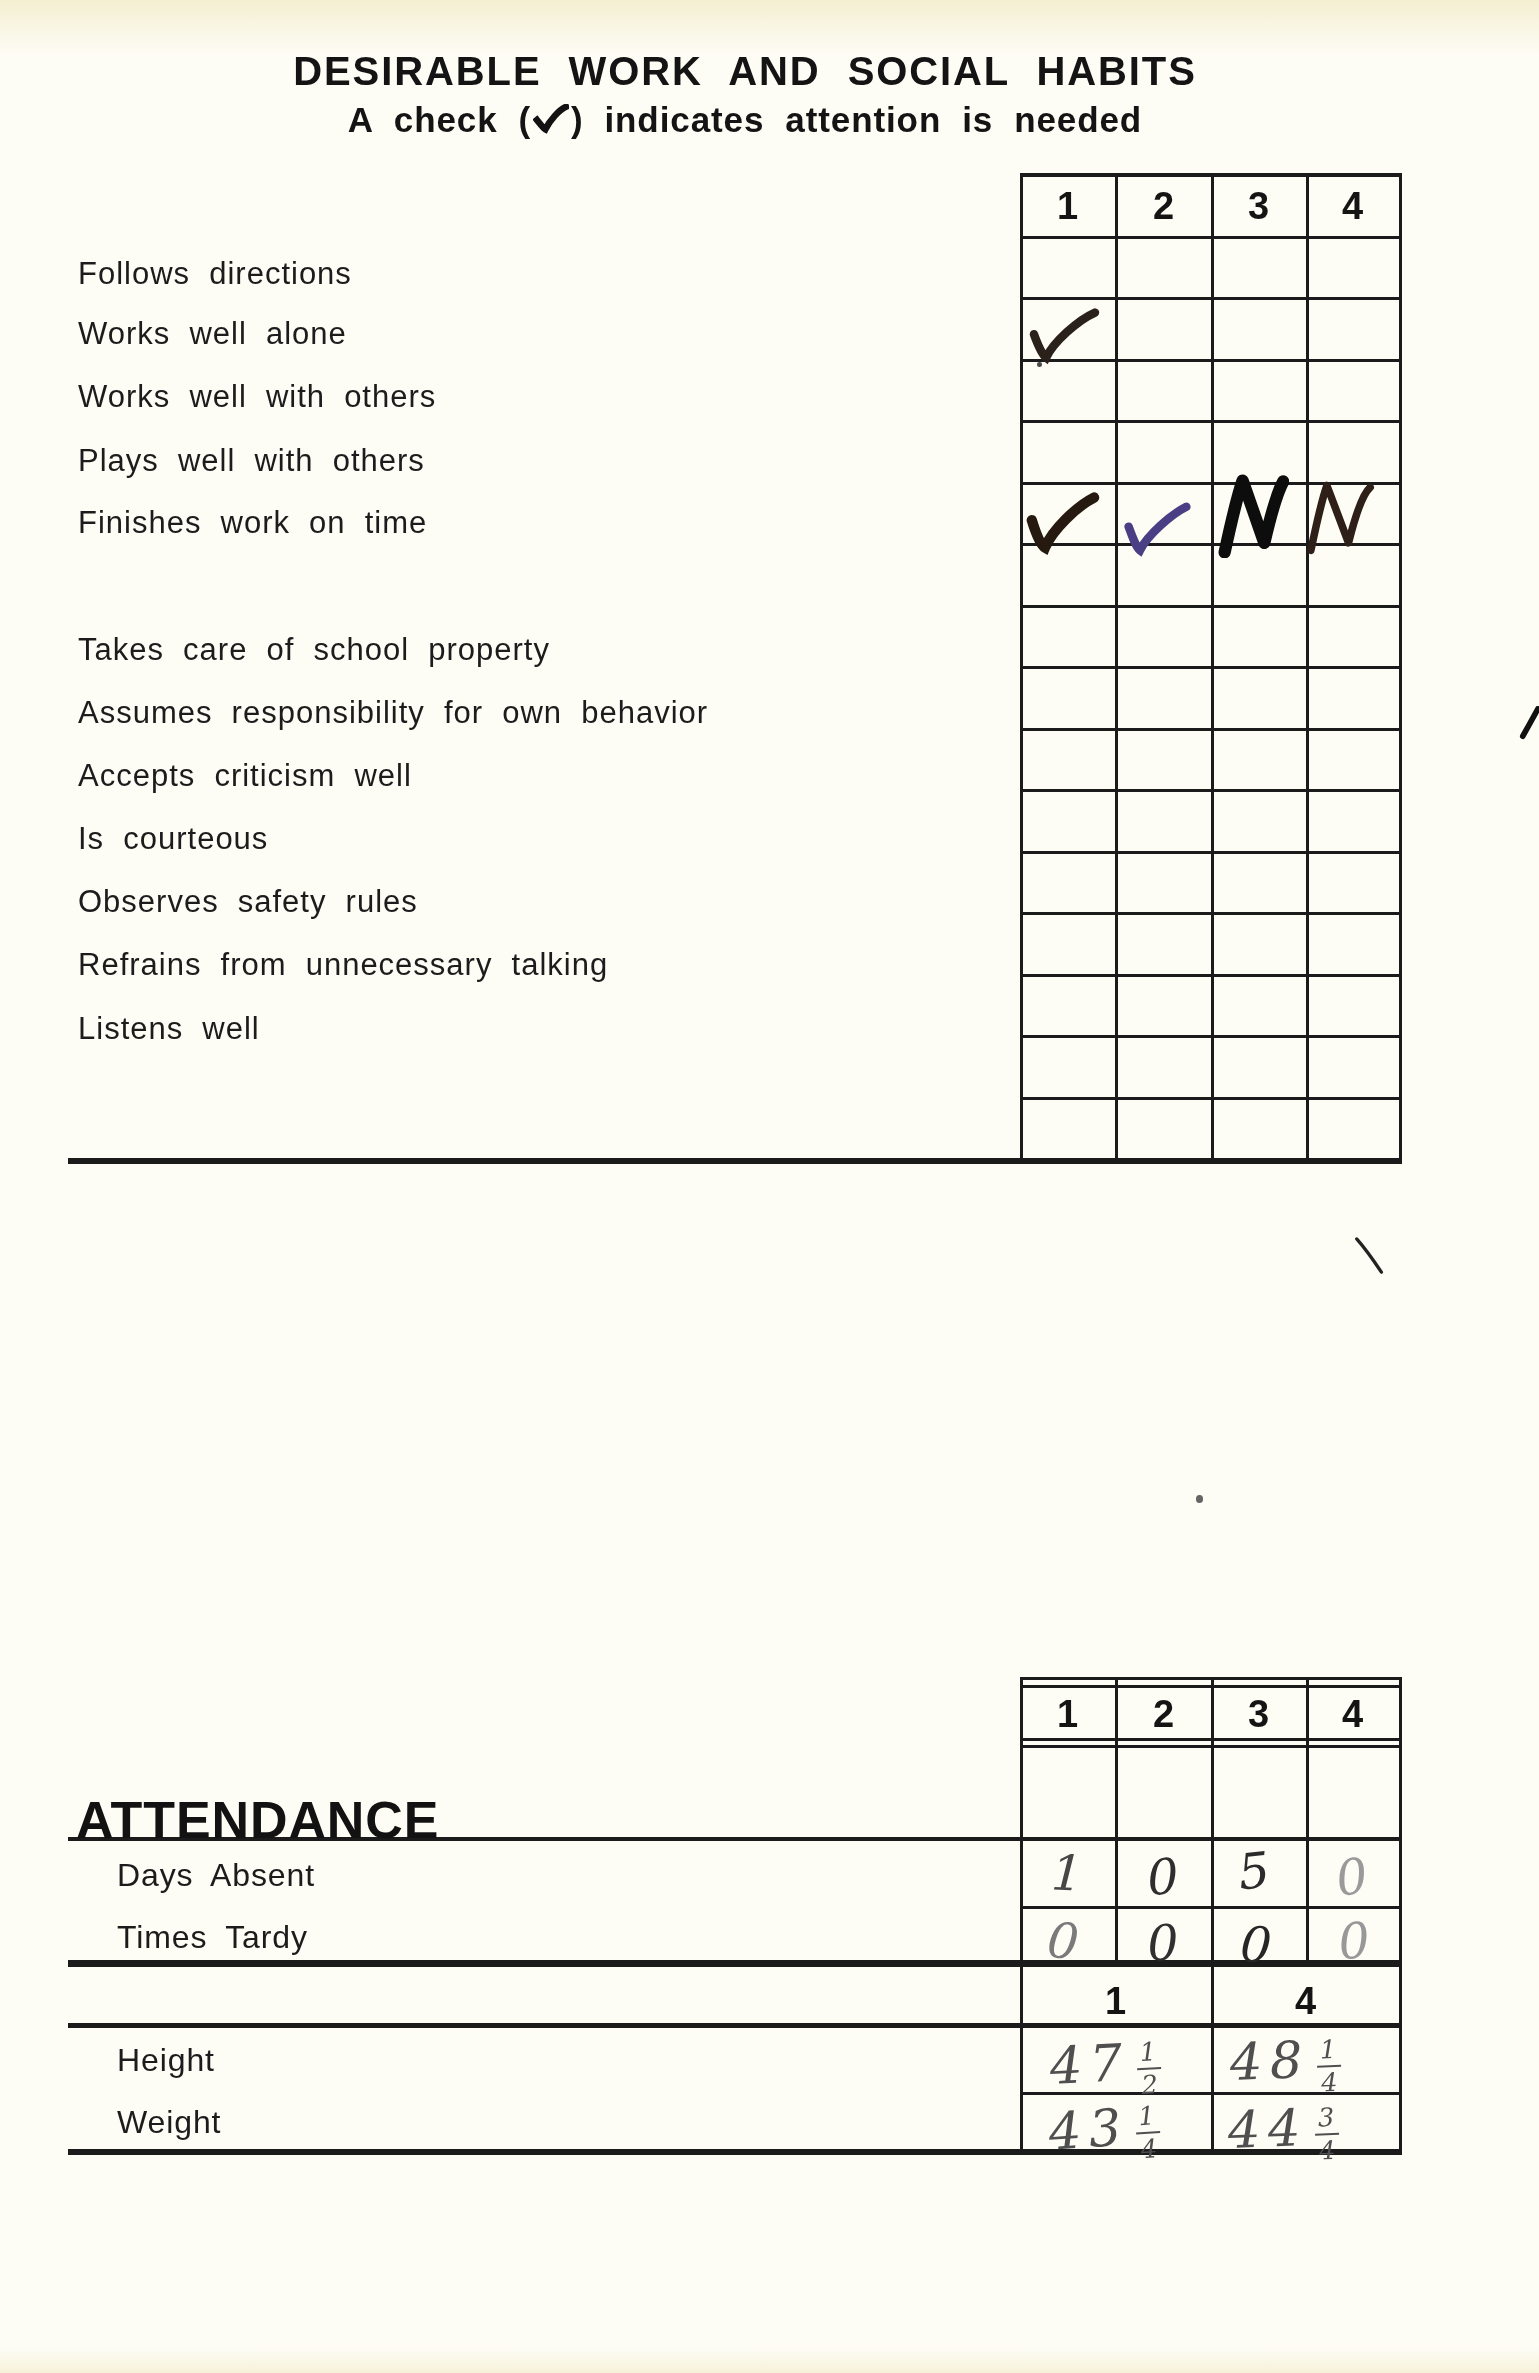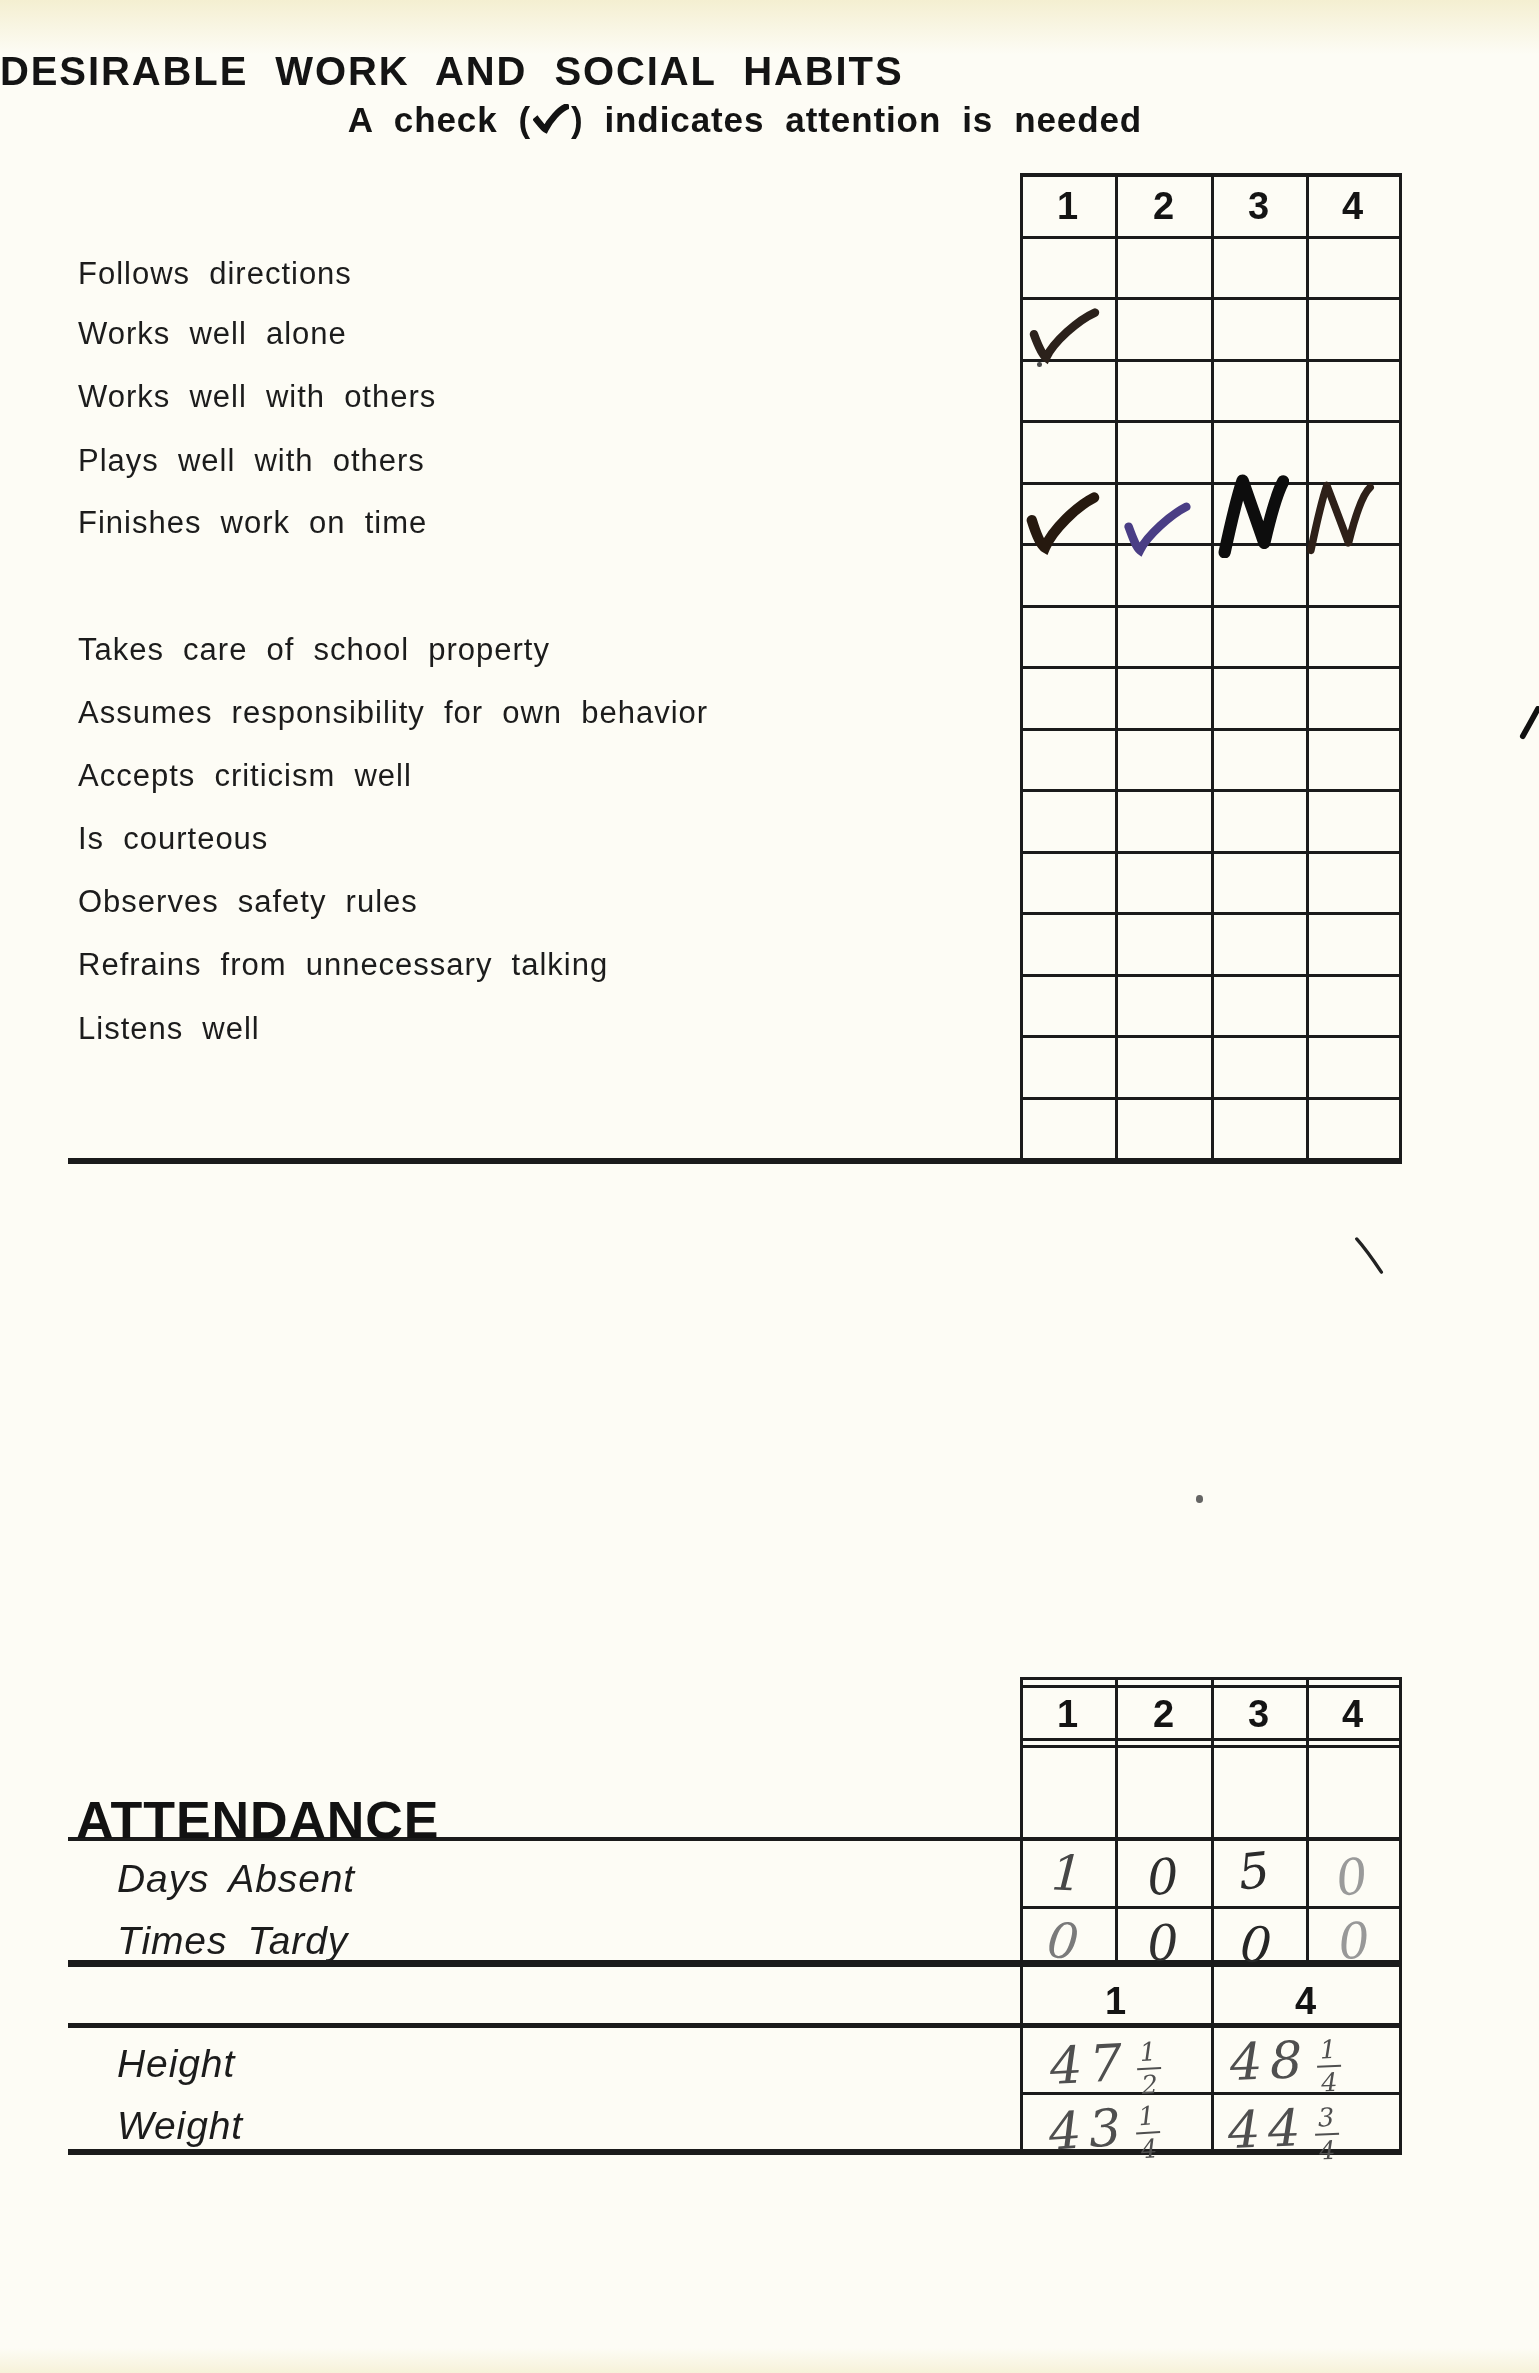"DESIRABLE WORK AND SOCIAL HABITS" .title { text-align: left -> center }
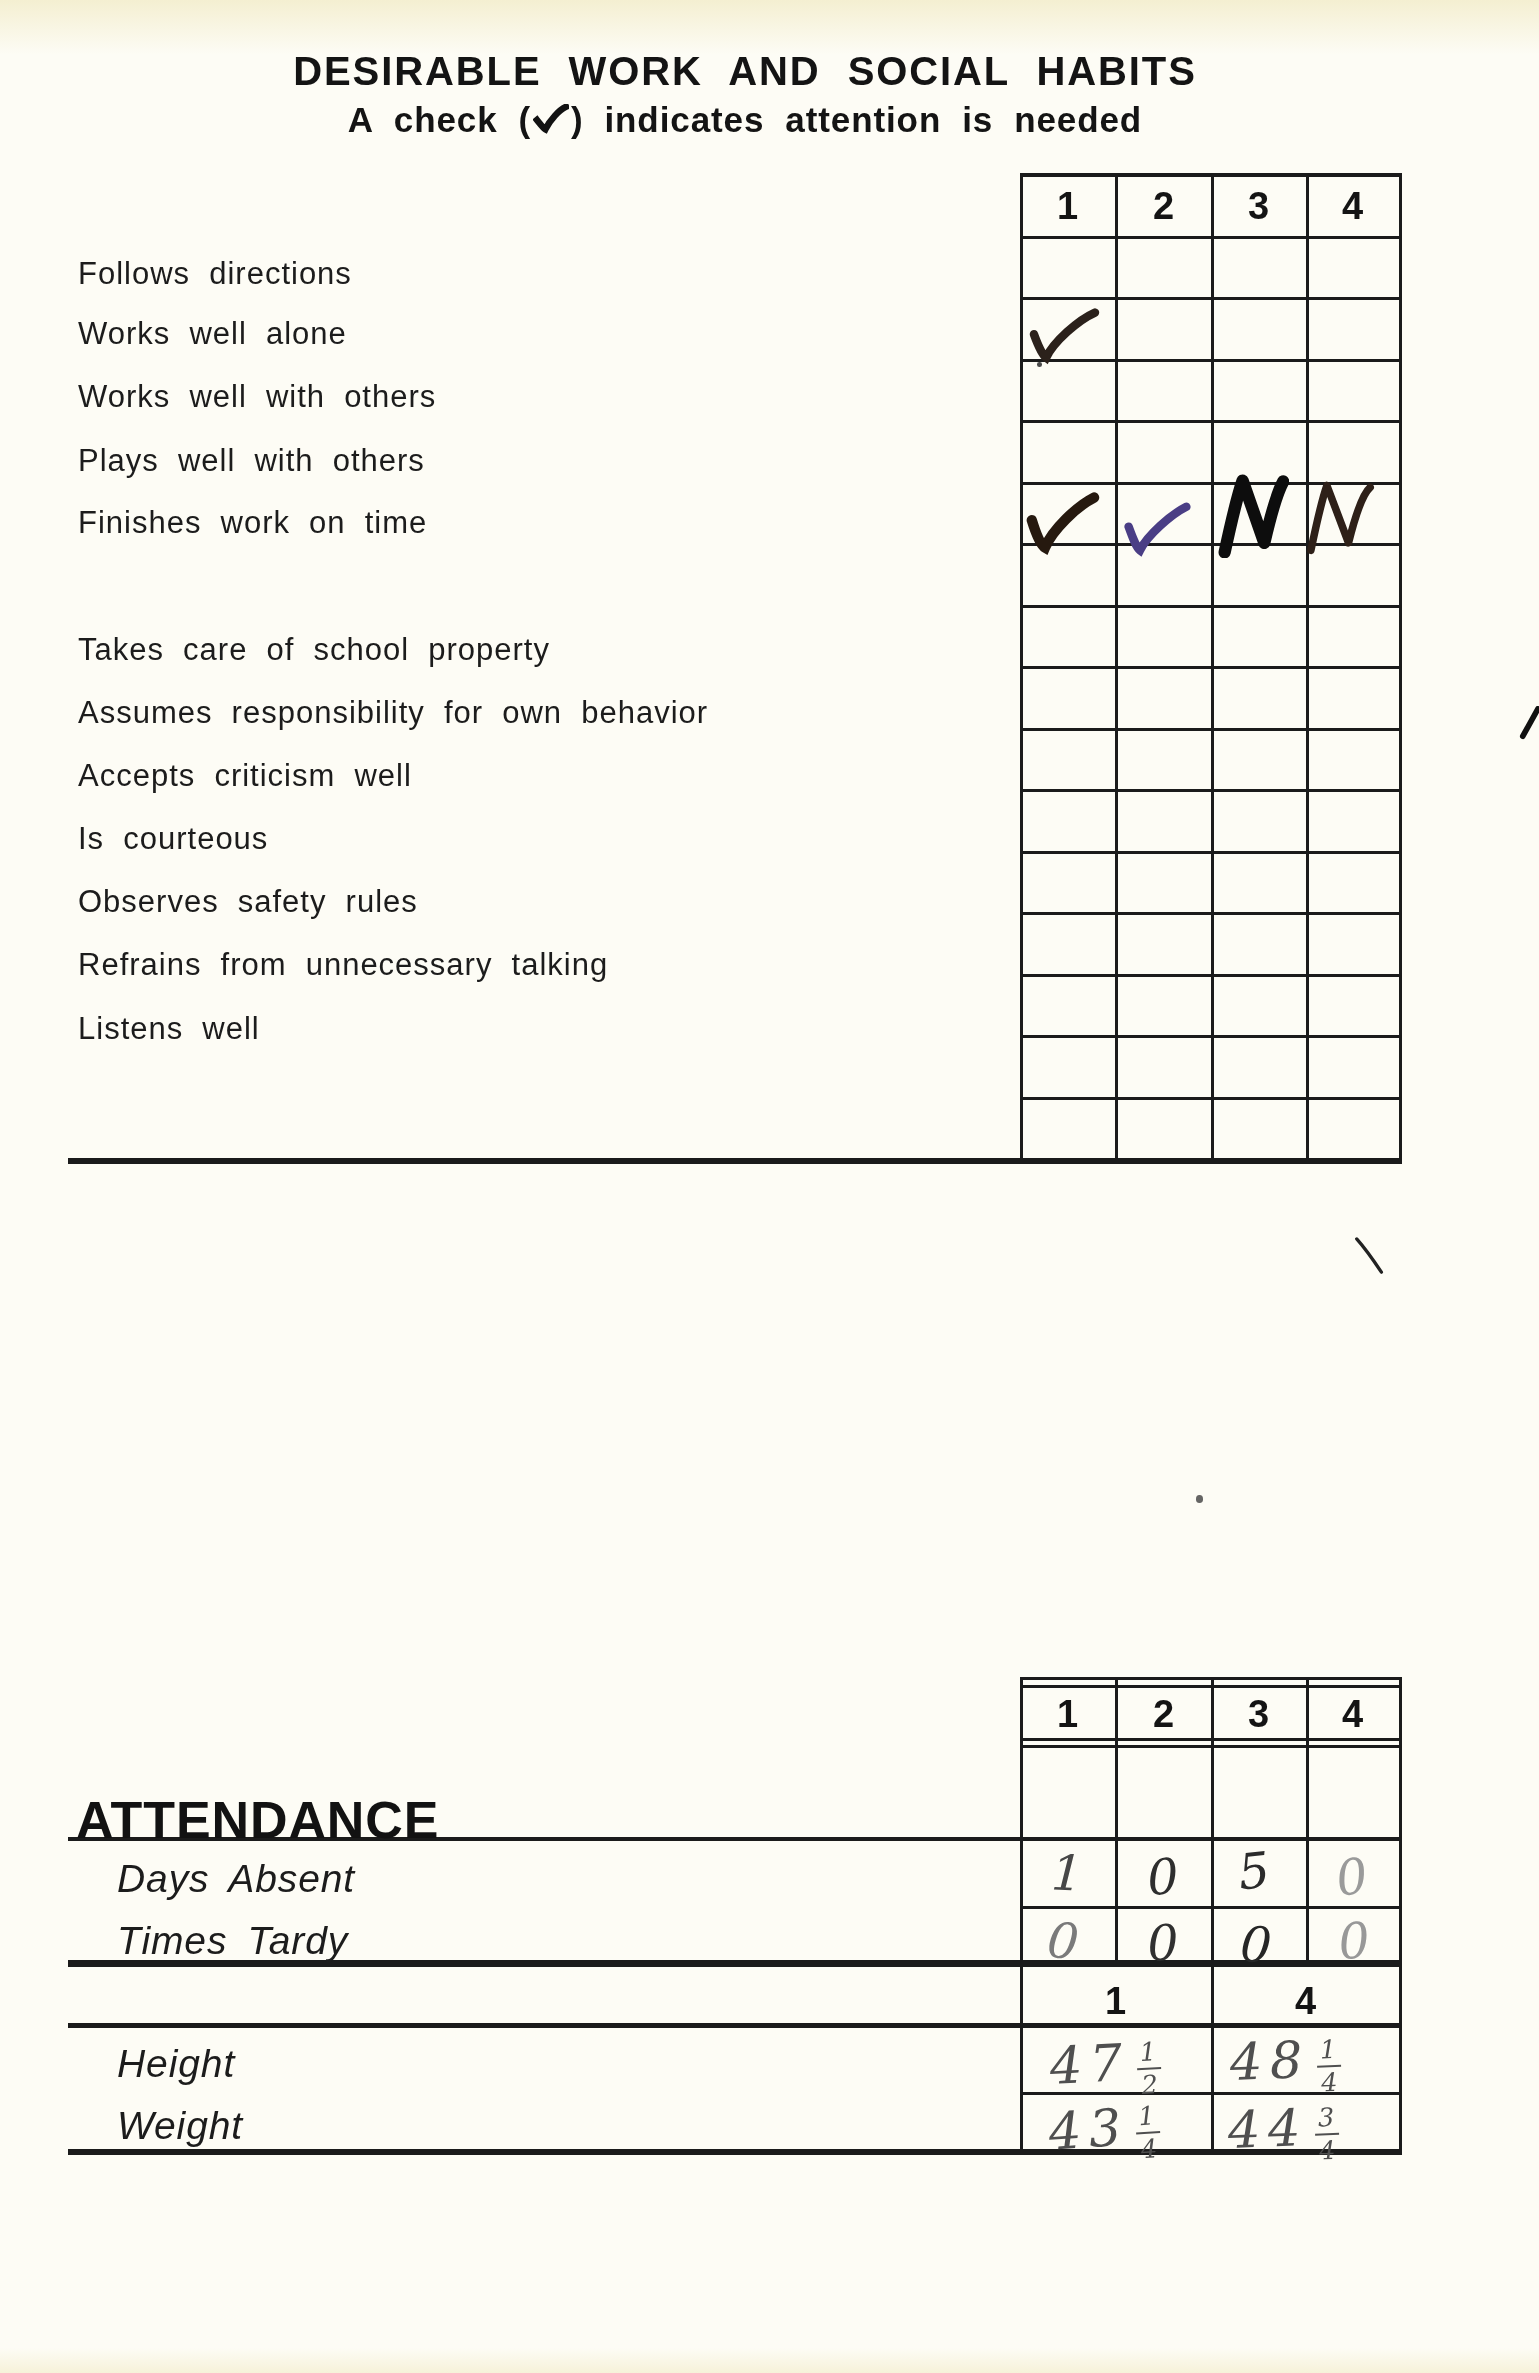"Days Absent" .rowlabel { font-size: 39px -> 32px; font-style: italic -> none }
